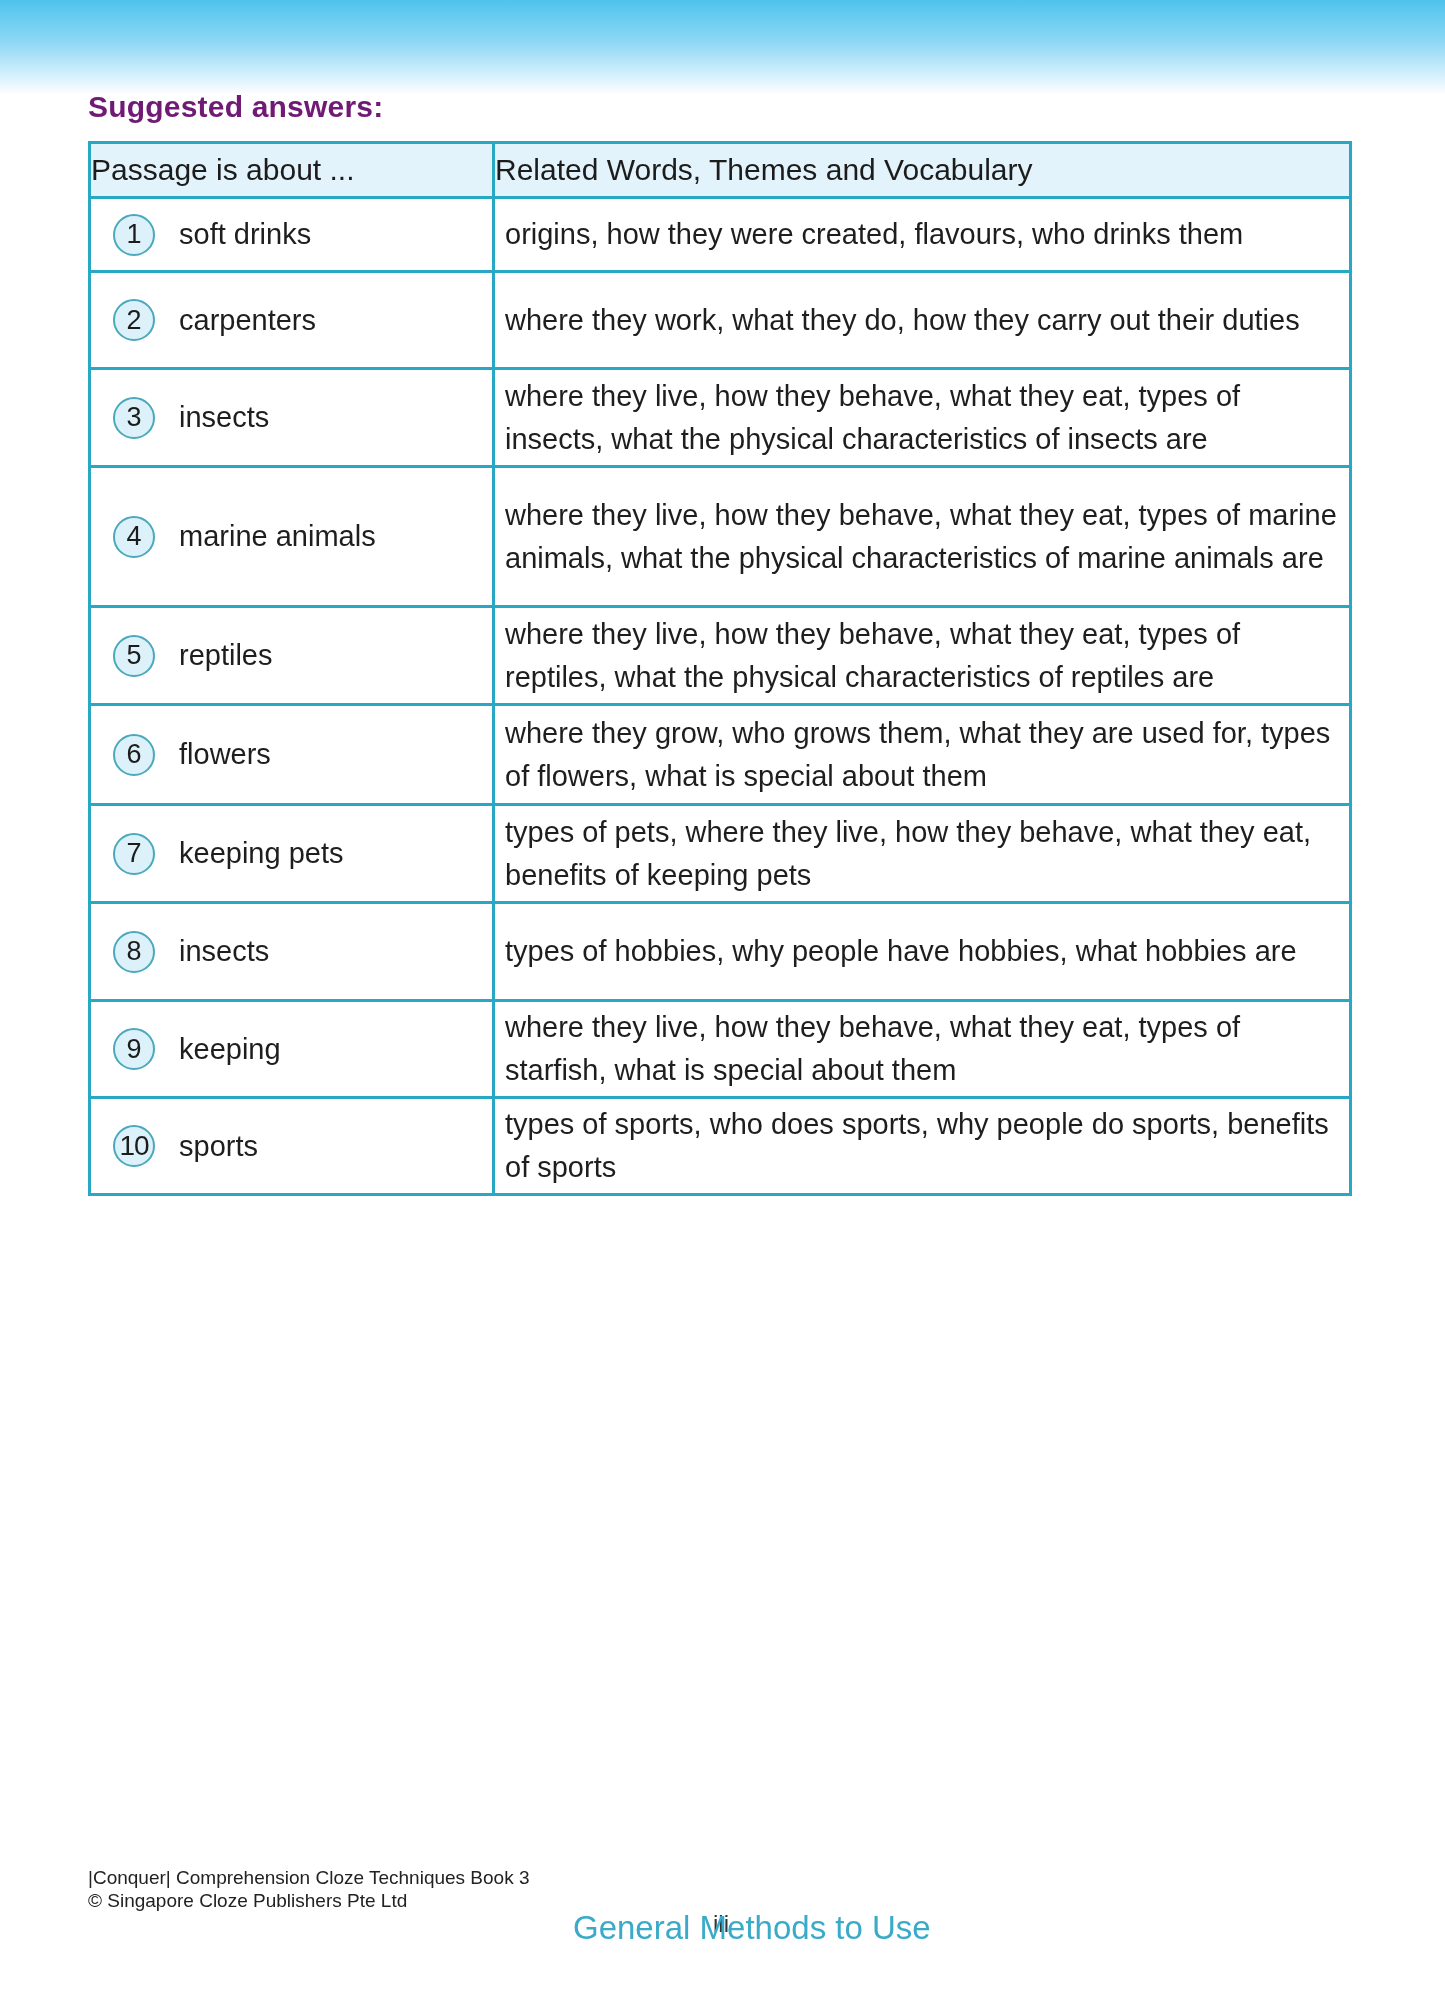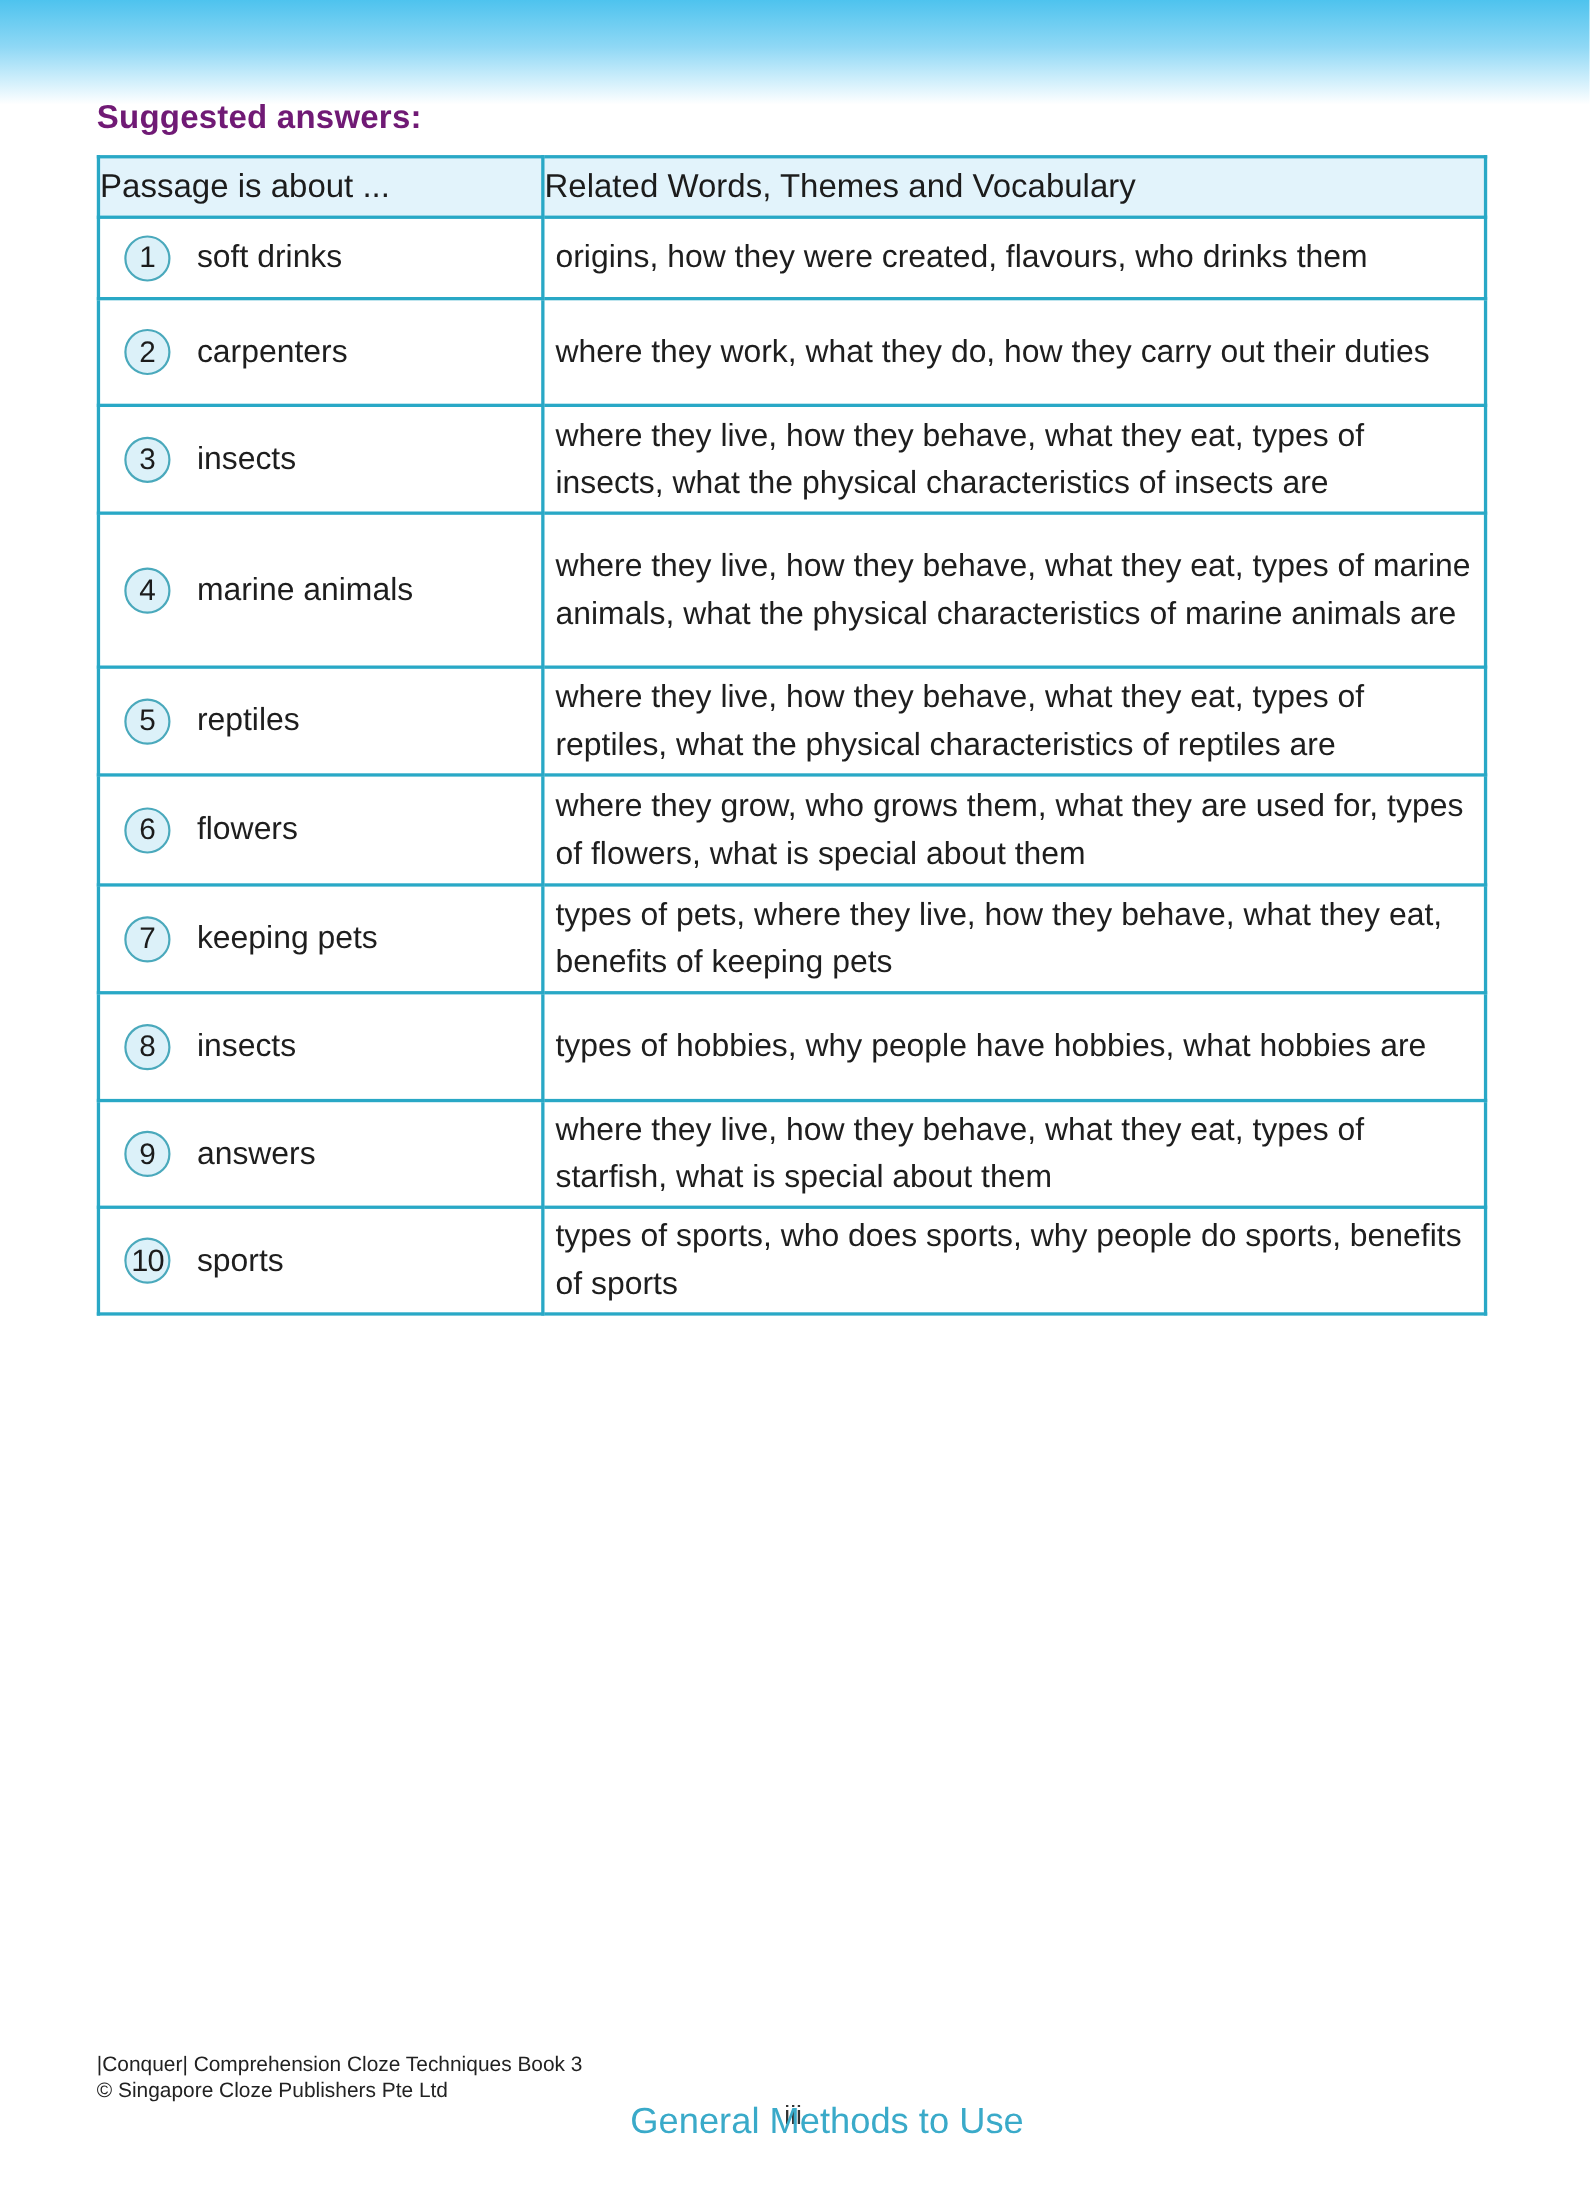"answers" span.passage-label { text: answers -> keeping }
